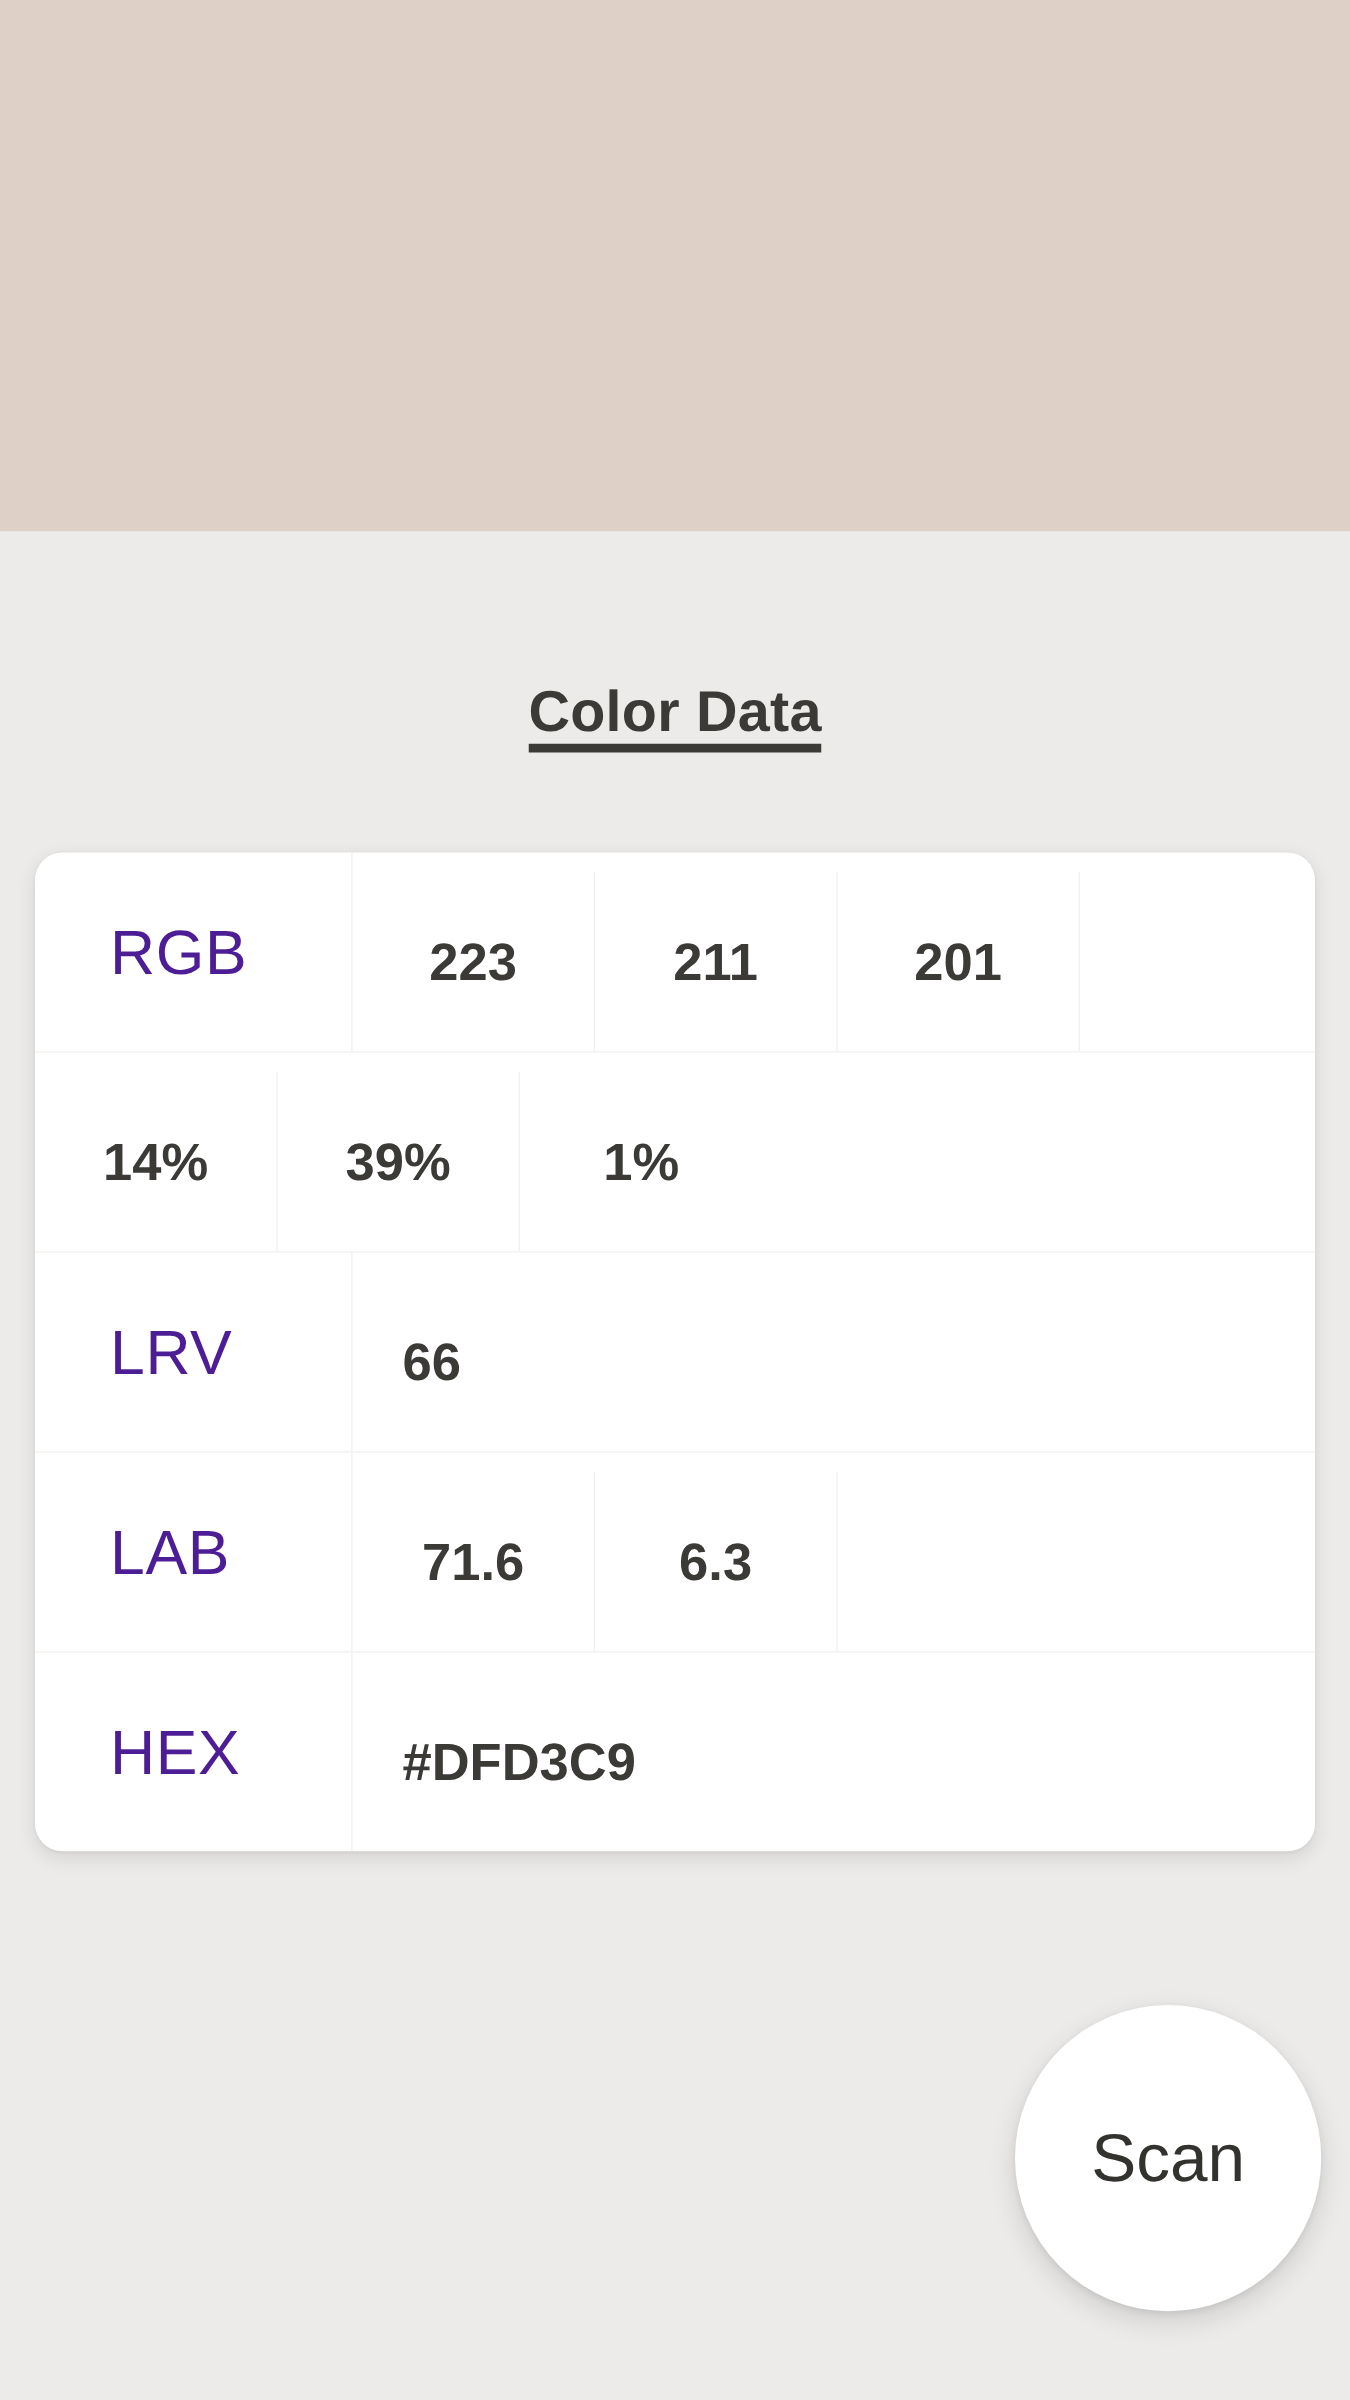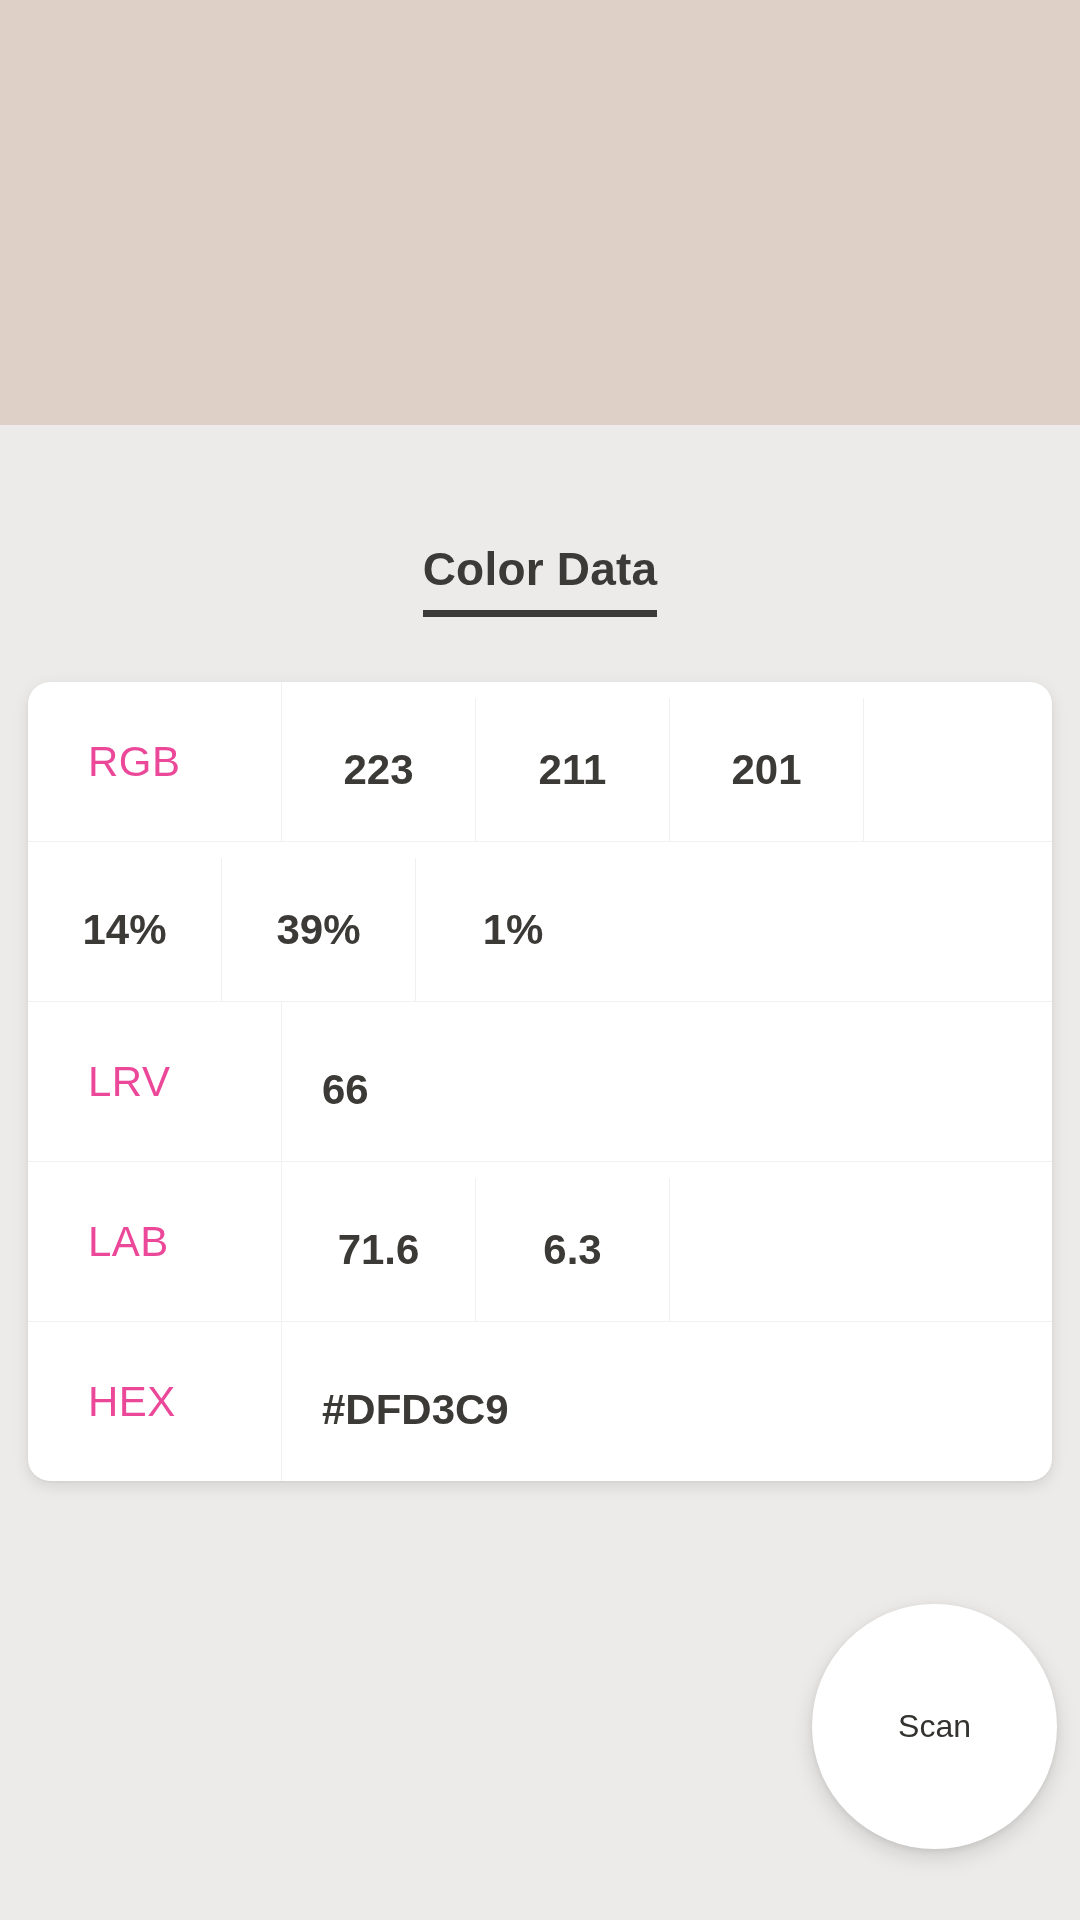"Color Data" #page-title { padding-bottom: 16px -> 1px }
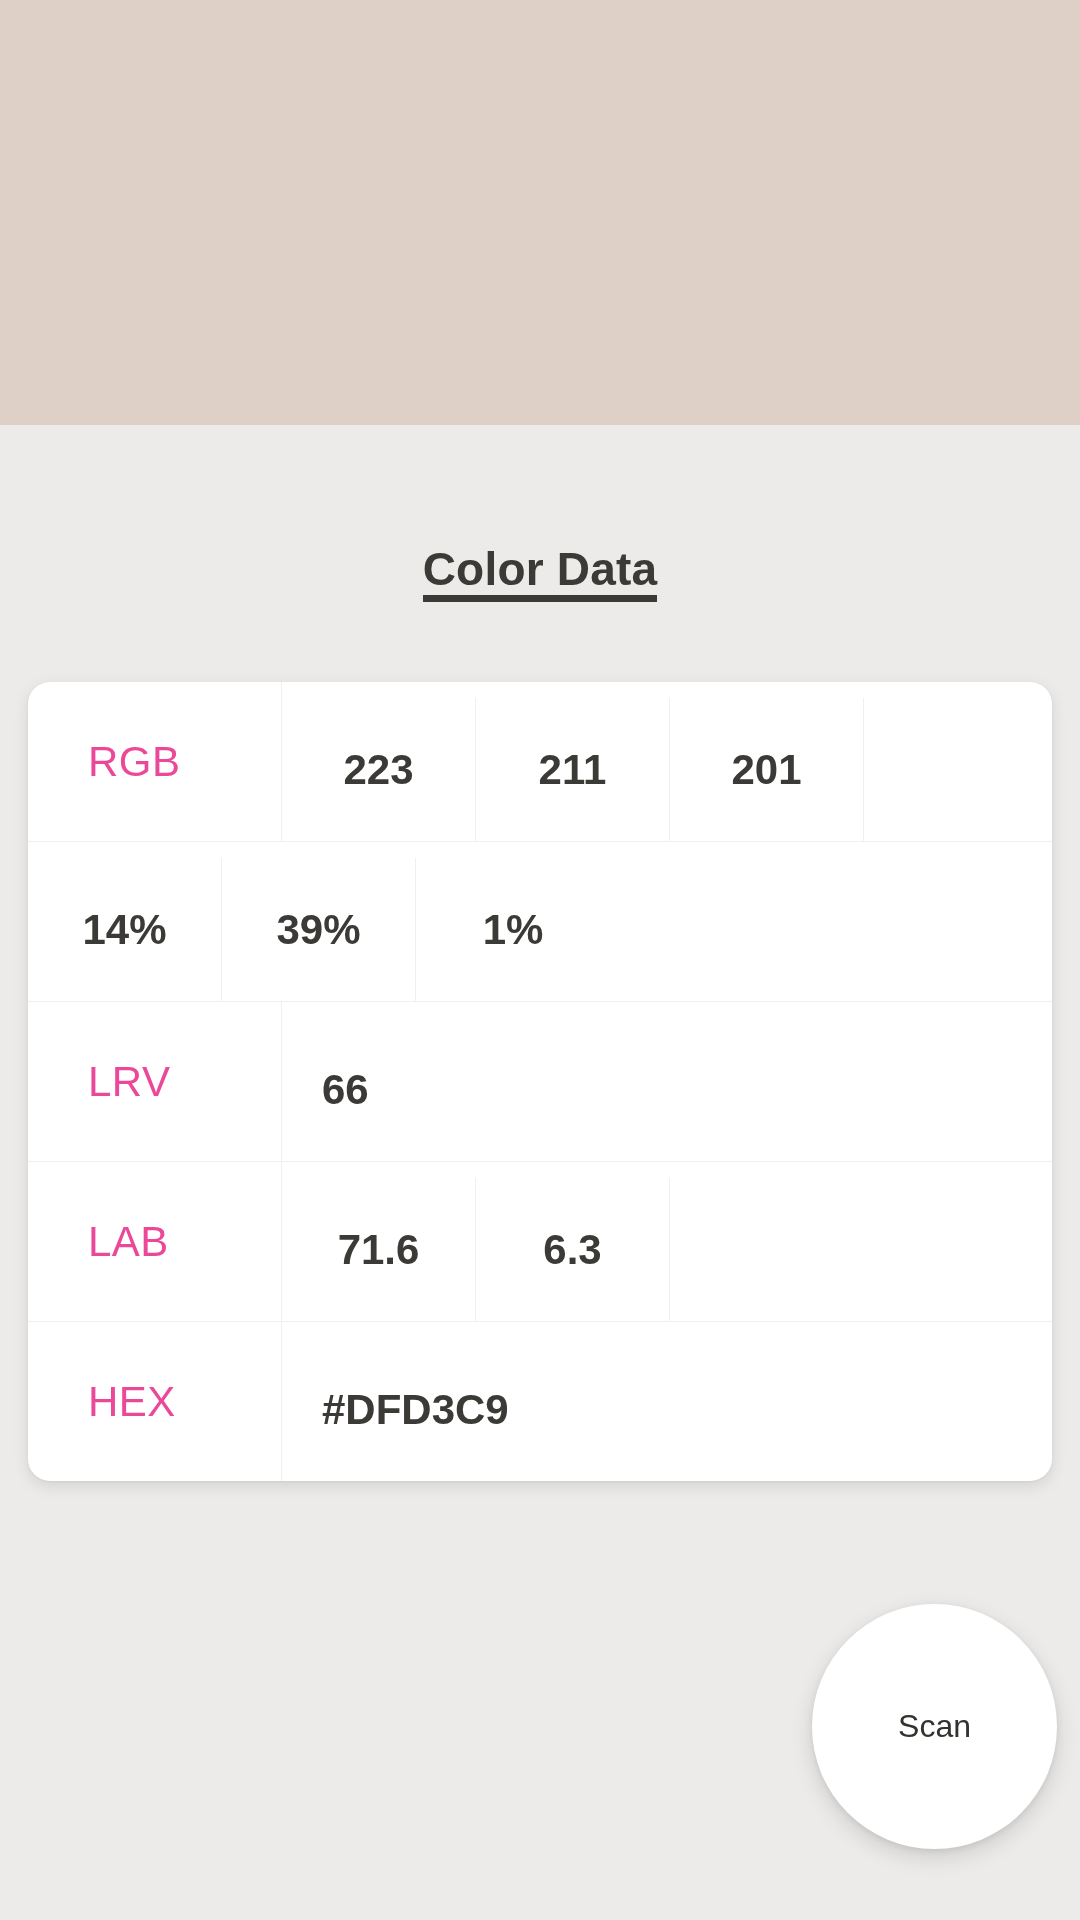"RGB" .cell-label { color: #ec4899 -> #4c1d95; font-size: 42px -> 50px }
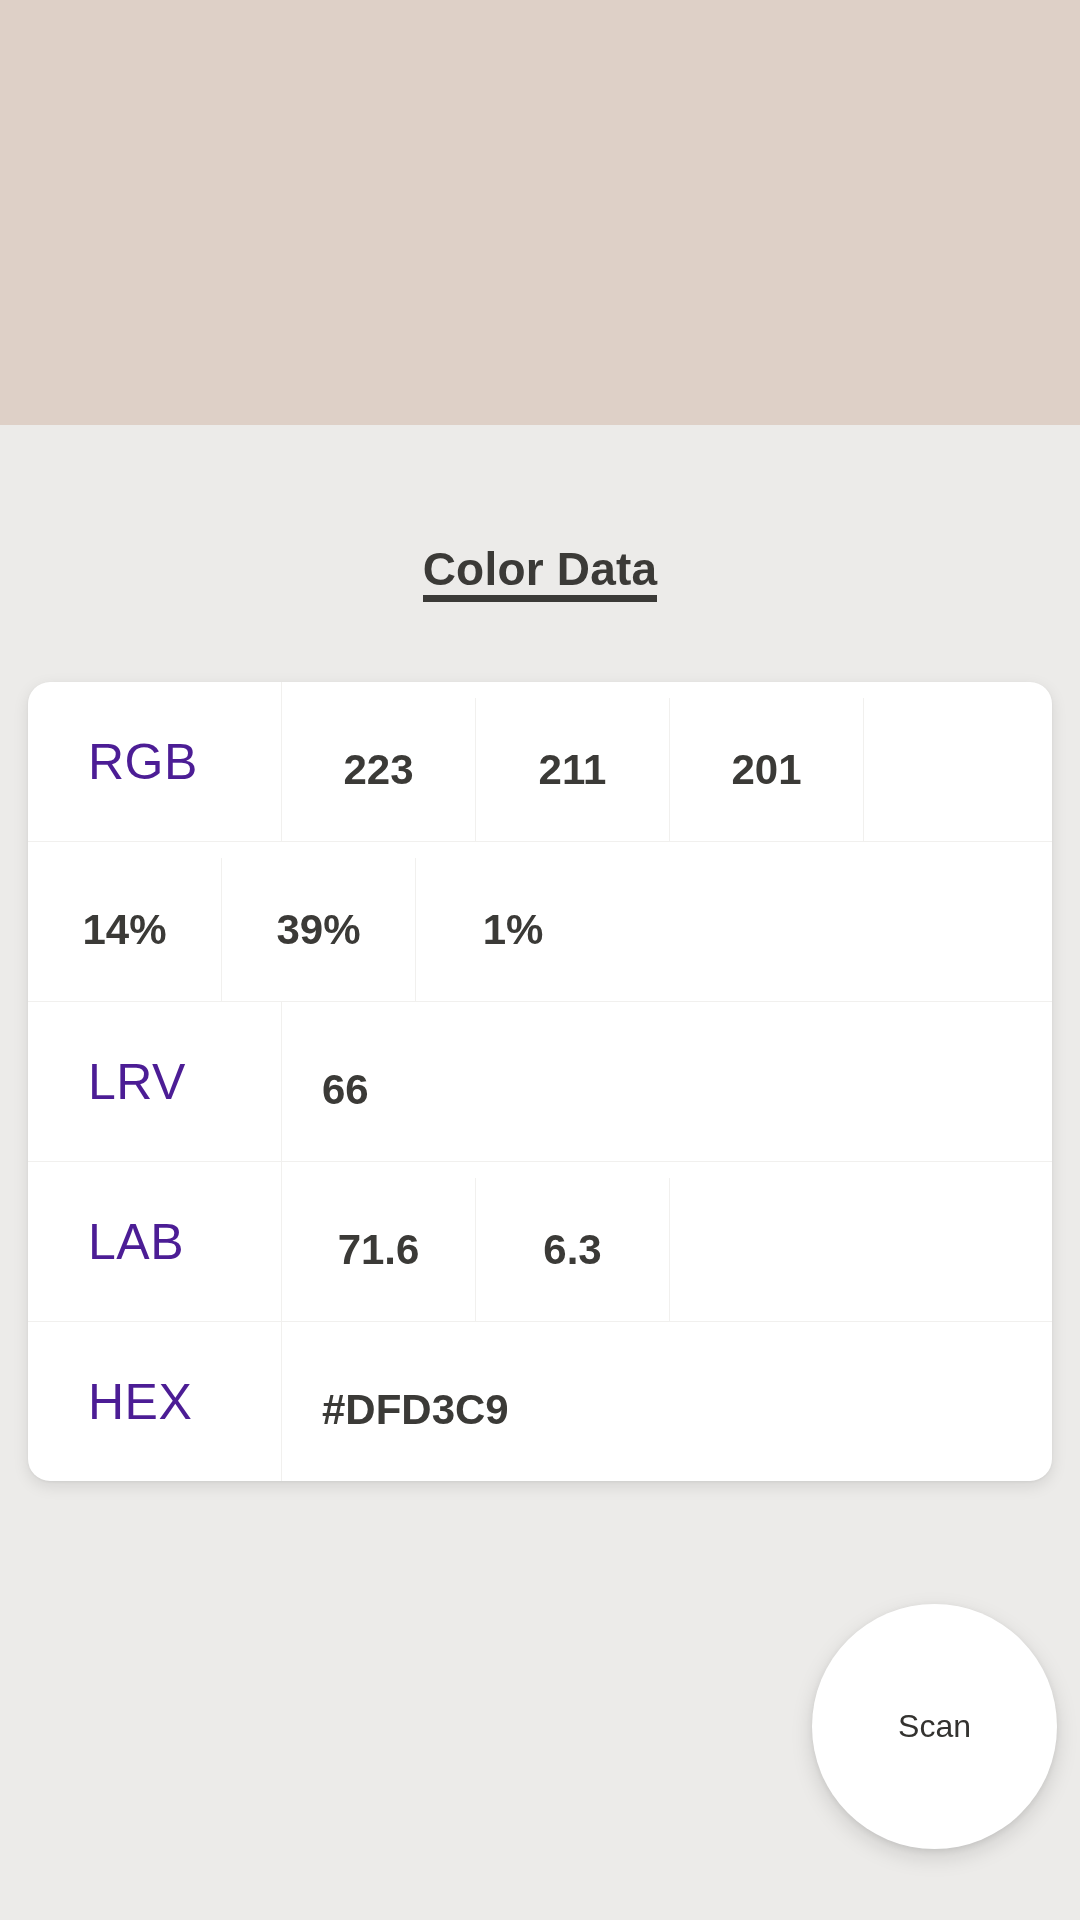"Scan" #scan-button { font-size: 32px -> 54px }
